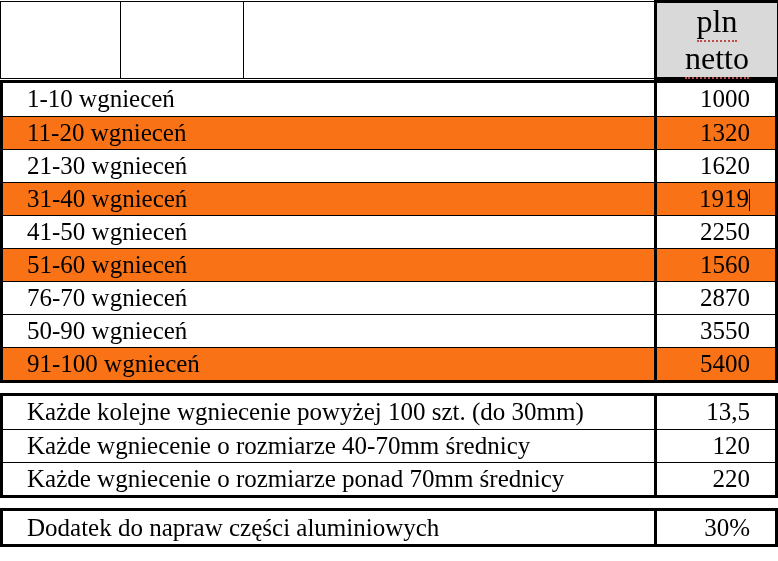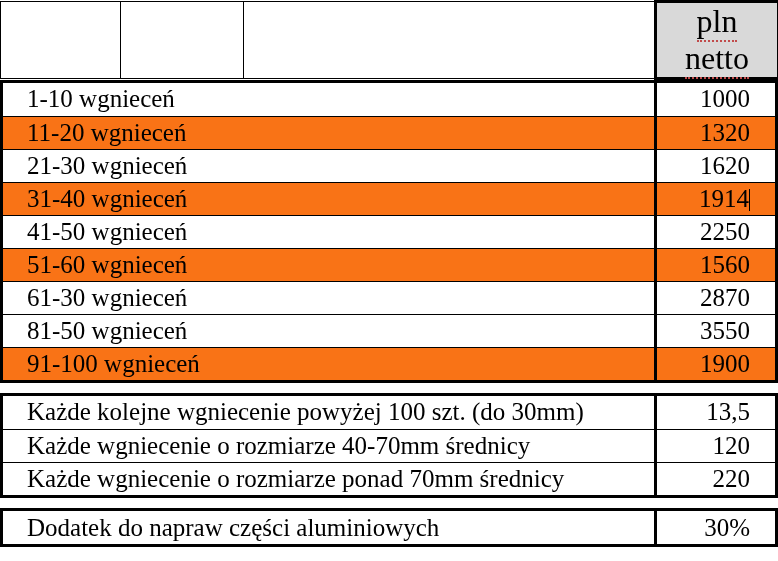"1914" span { text: 1914 -> 1919 }
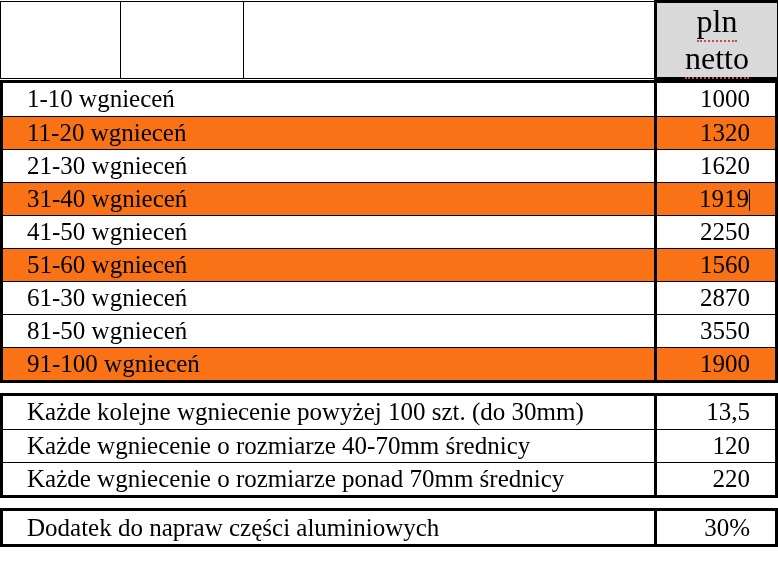"61-30 wgnieceń" td.desc { text: 61-30 -> 76-70 }
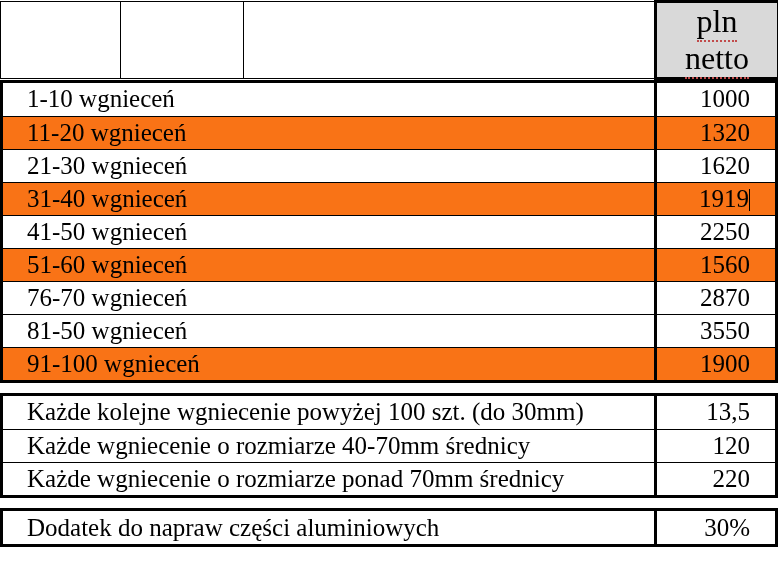"81-50 wgnieceń" td.desc { text: 81-50 -> 50-90 }
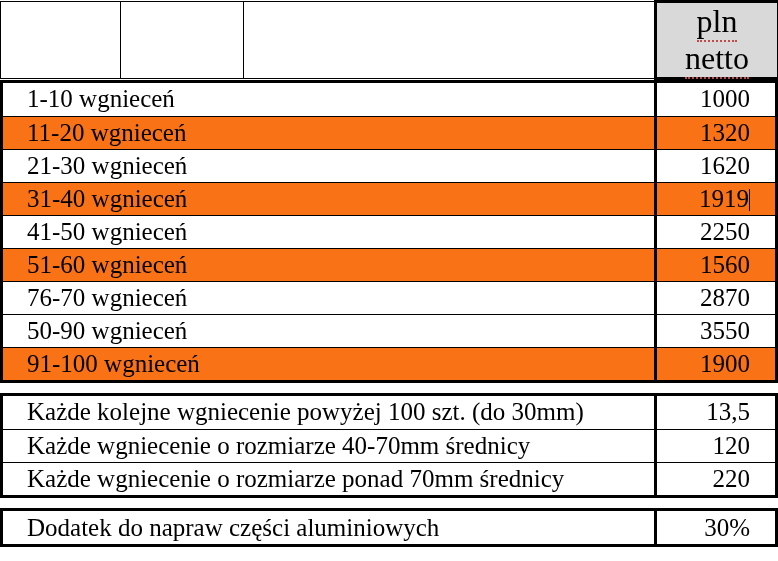"1900" td.price { text: 1900 -> 5400 }
